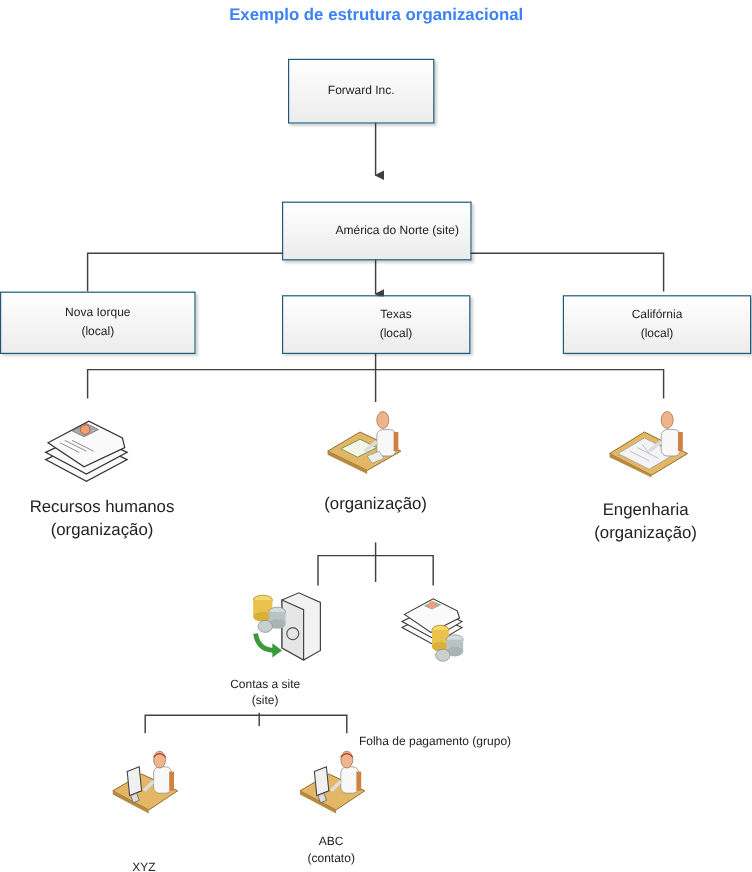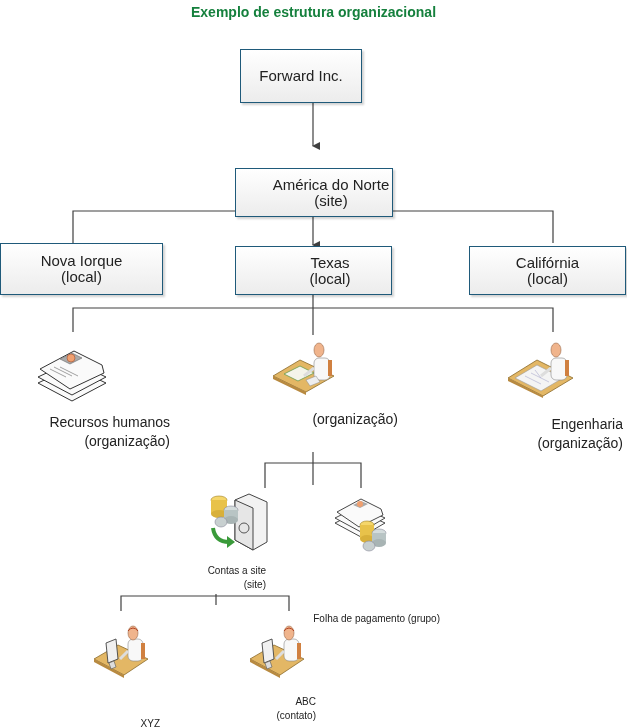"Exemplo de estrutura organizacional" .title { color: #15803d -> #3b82f6 }
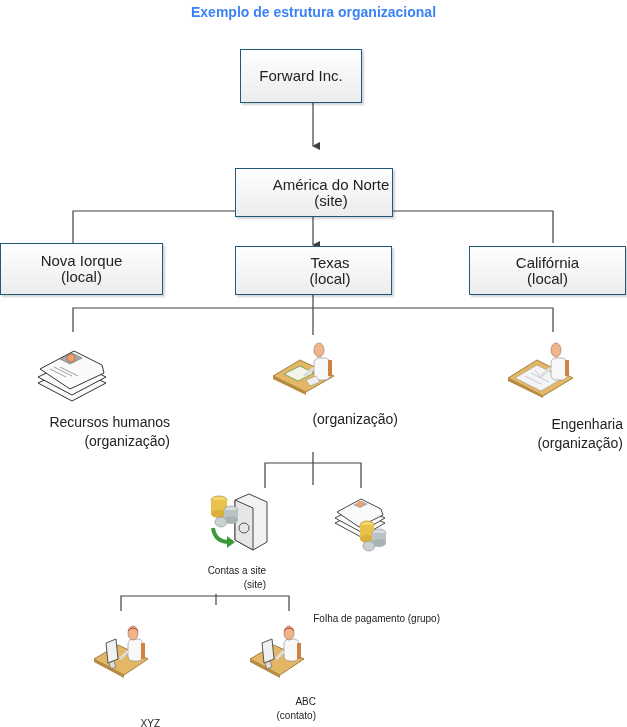"Forward Inc." .box { font-size: 15px -> 10px }
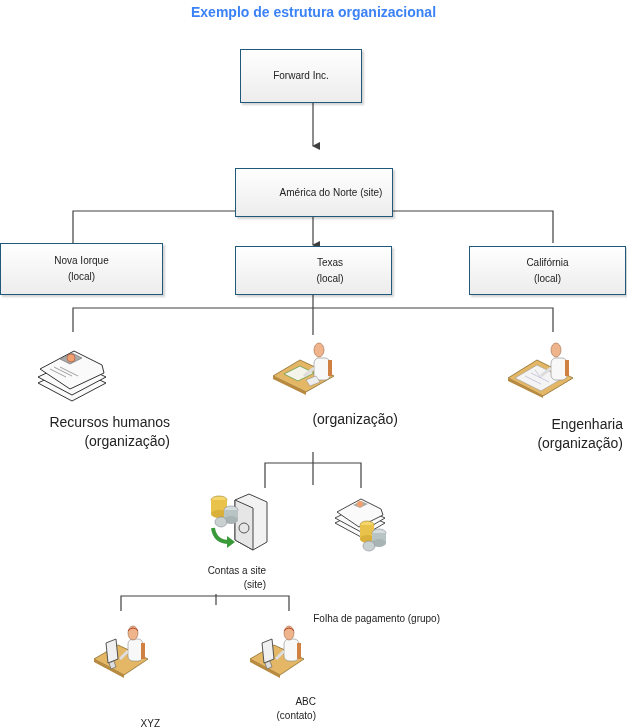"Recursos humanos" .lbl { text-align: right -> center }
